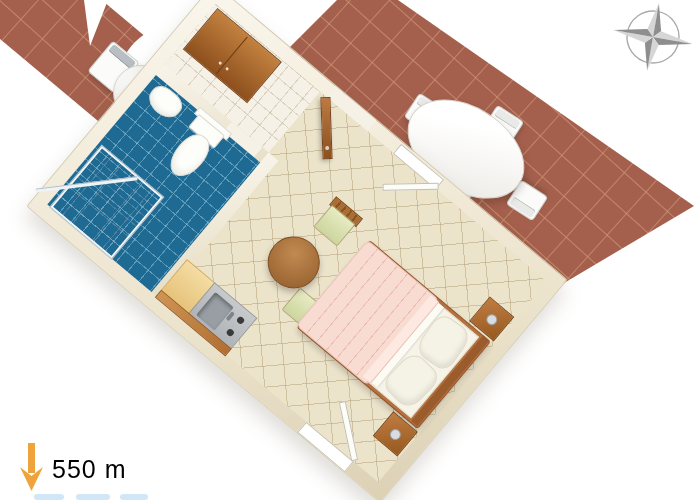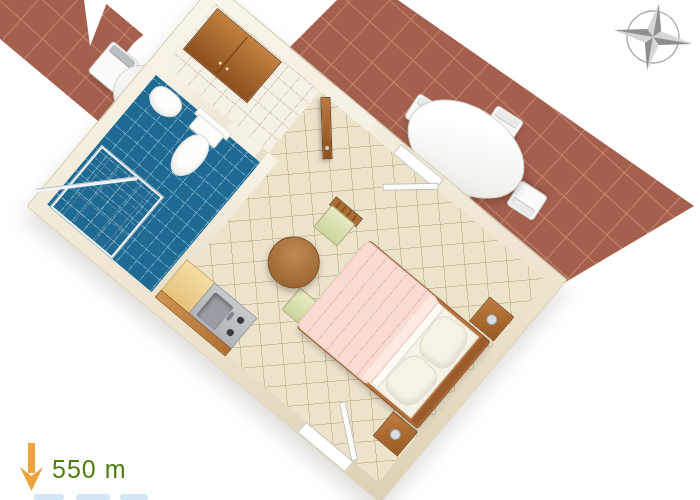"550 m" .label550 { color: #4d7c0f -> #000000 }
